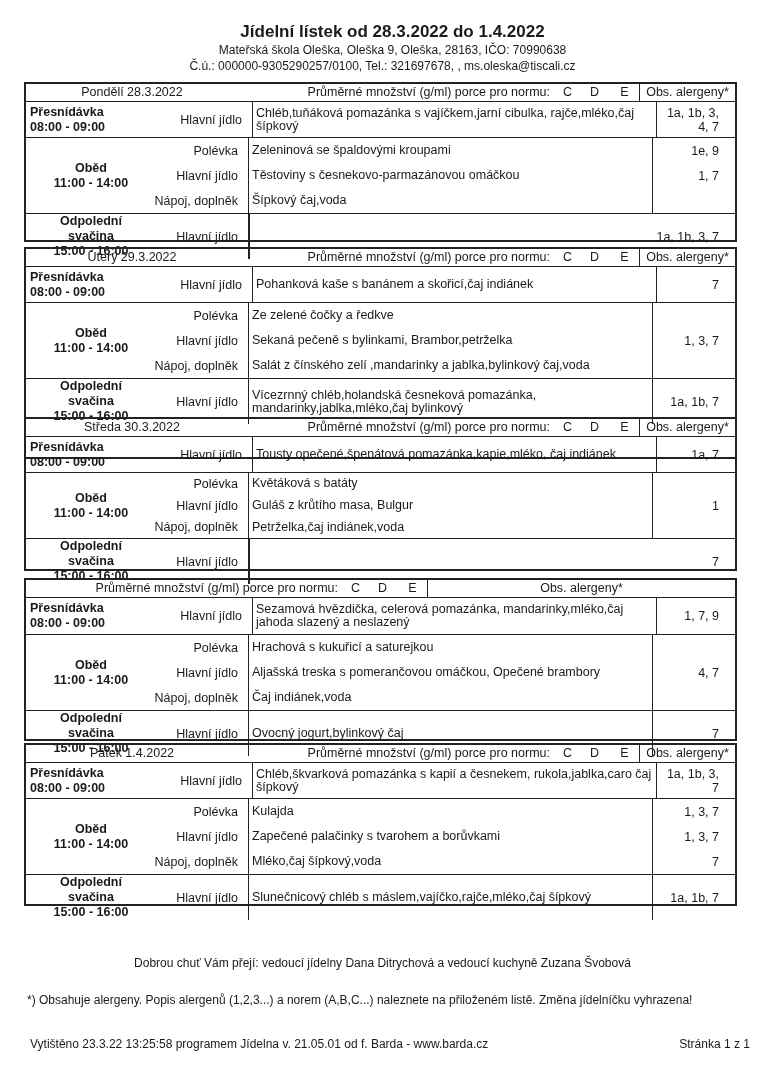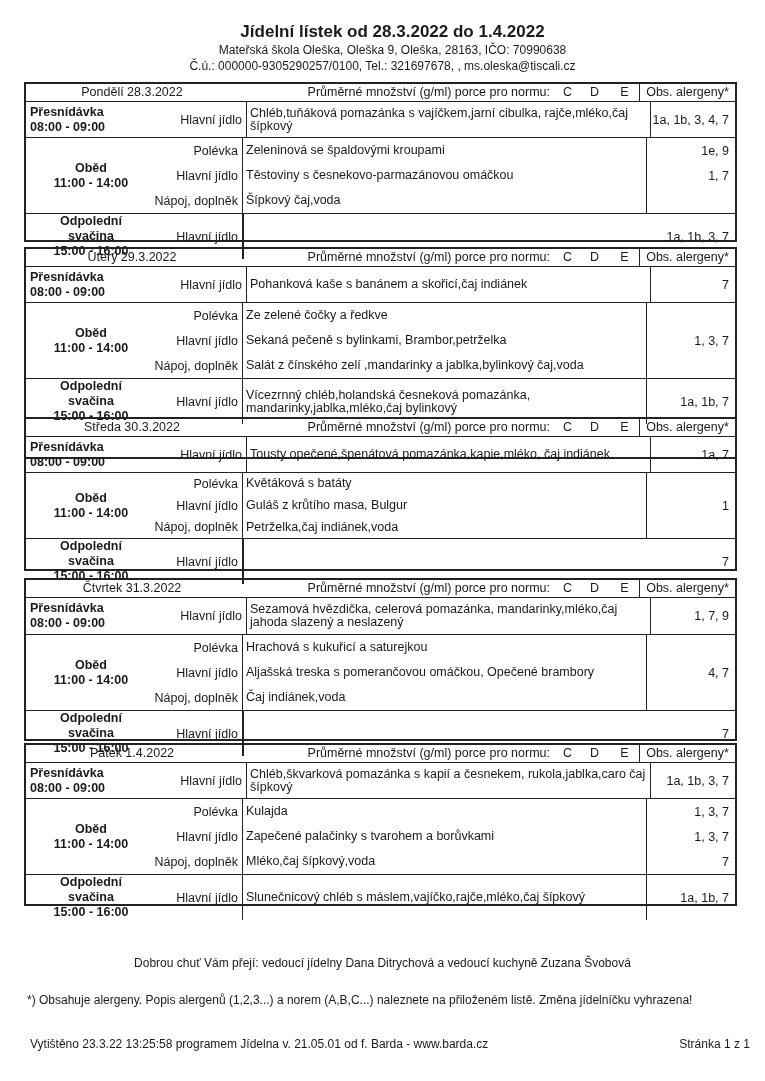"Hlavní jídlo" .cat { padding-right: 4px -> 10px }
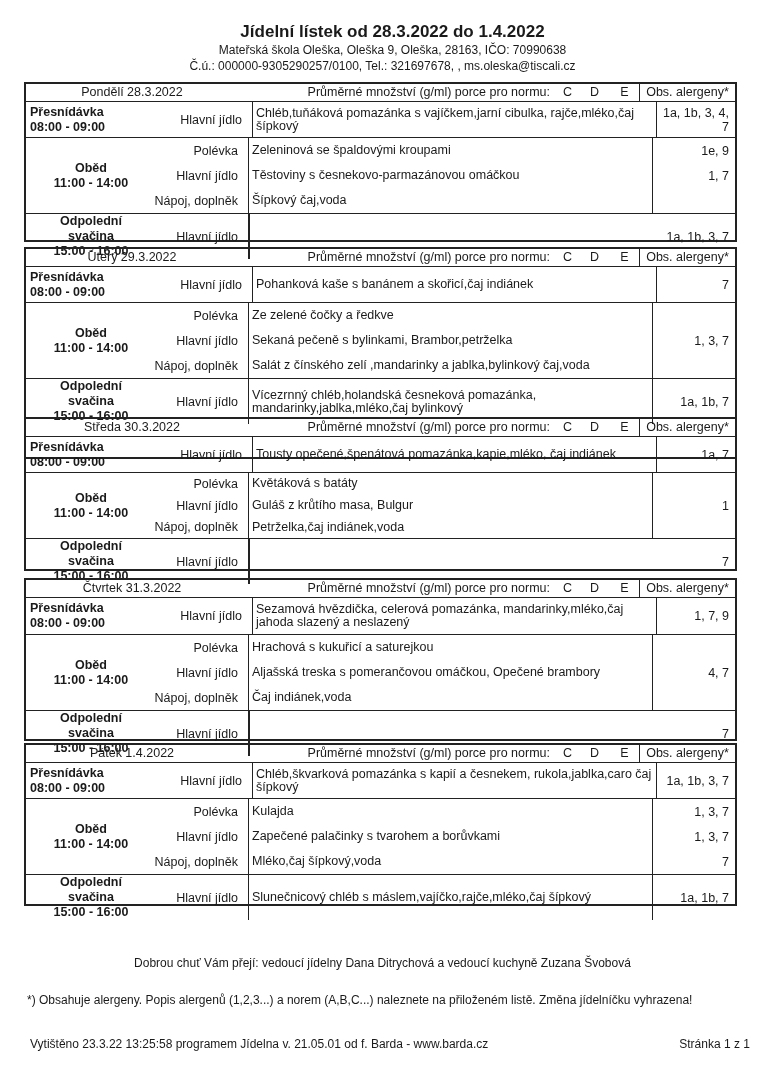"1a, 1b, 3, 4, 7" .alg { padding-right: 6px -> 16px }
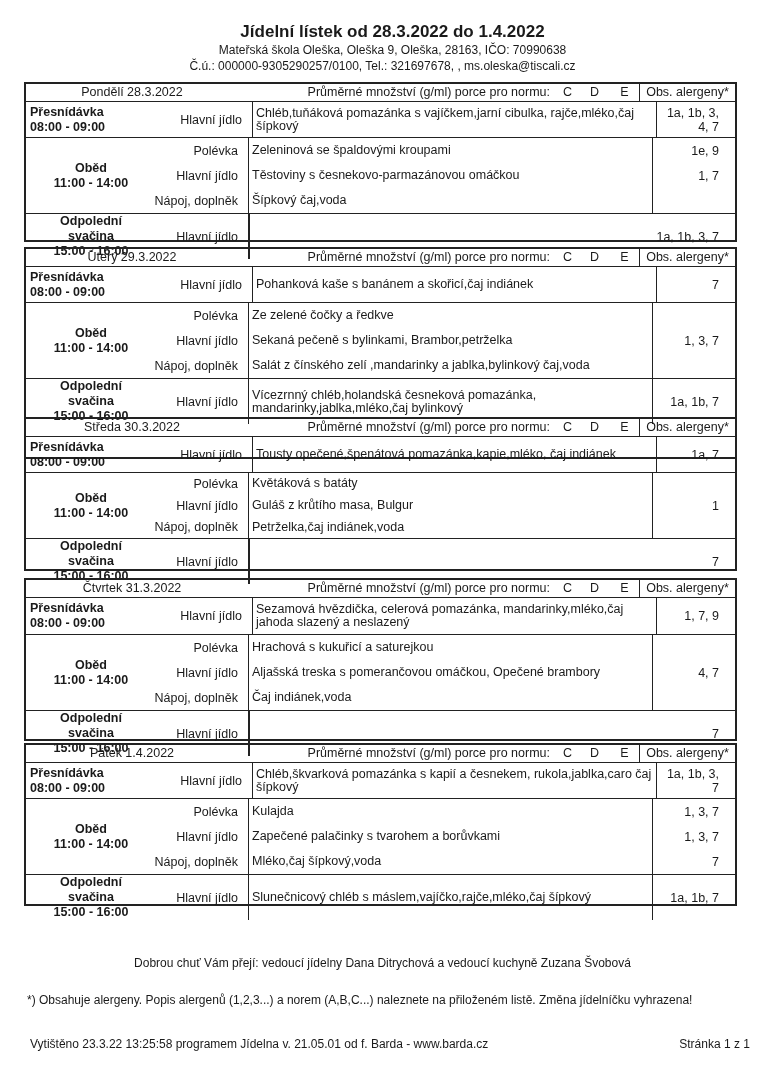"Čtvrtek 31.3.2022" div.dh-date { html: <div>Čtvrtek 31.3.2022</div> -> none }
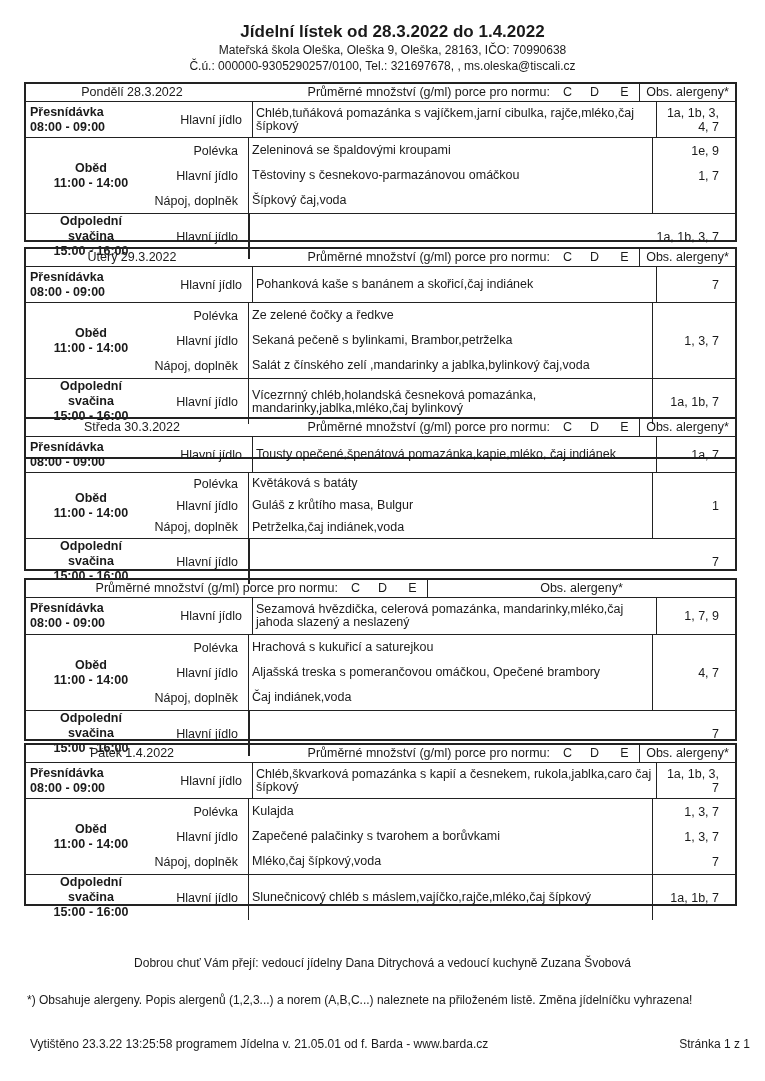"Ovocný jogurt,bylinkový čaj" div.food { html: none -> <div>Ovocný jogurt,bylinkový čaj</div> }
